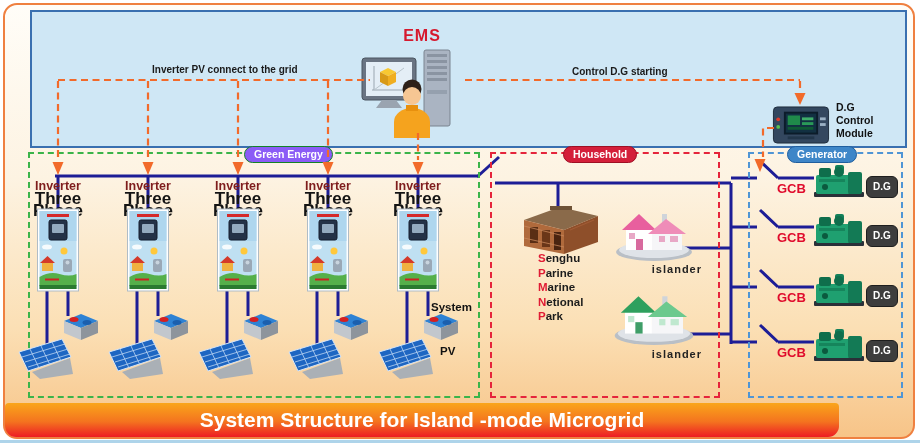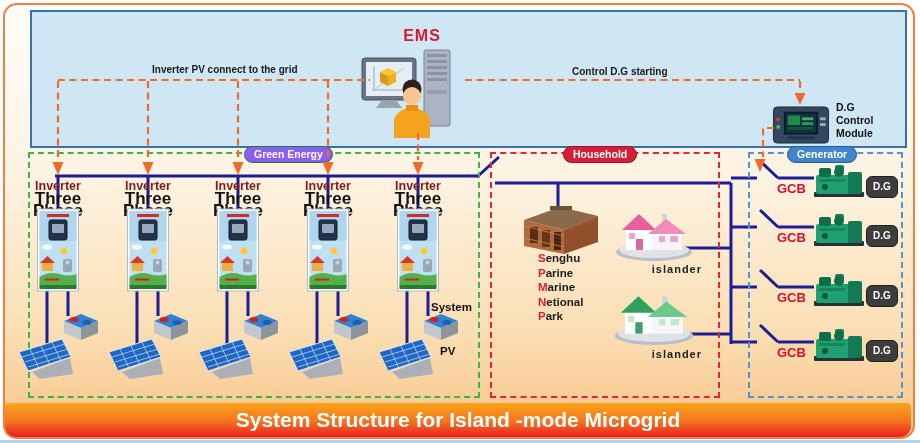"System Structure for Island -mode" #title-bar { width: 906px -> 834px }
